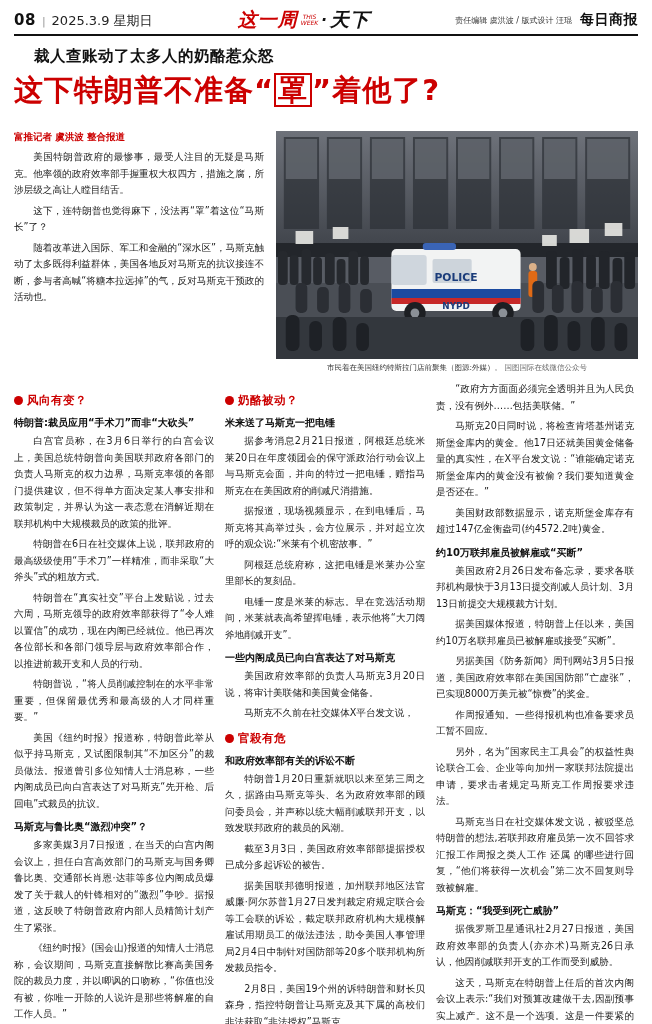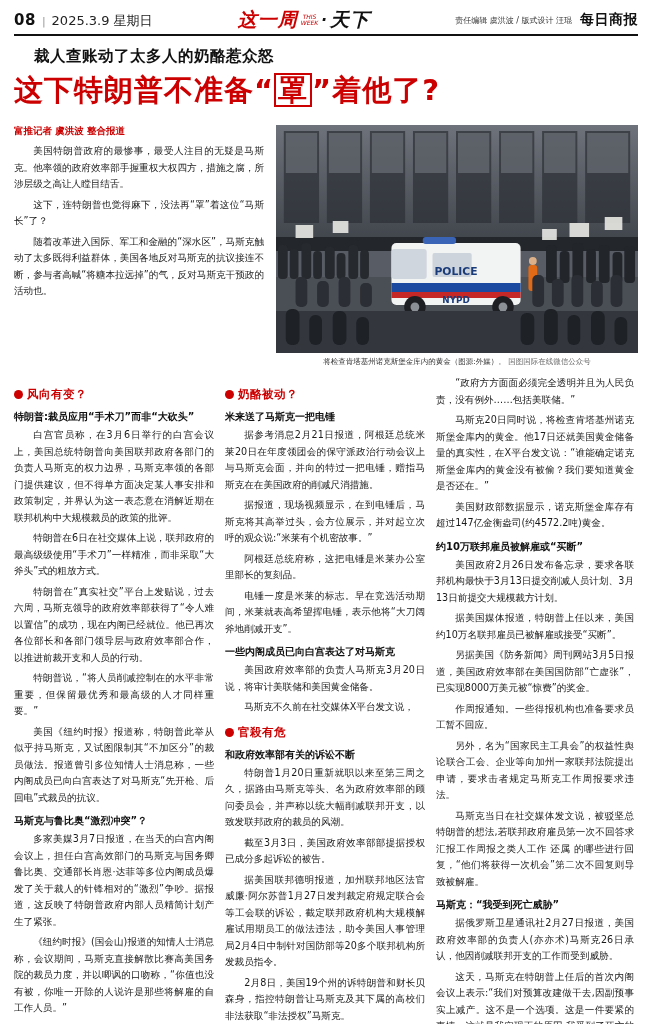"富推记者 虞洪波 整合报道" .topblock { margin-top: 18px -> 24px }
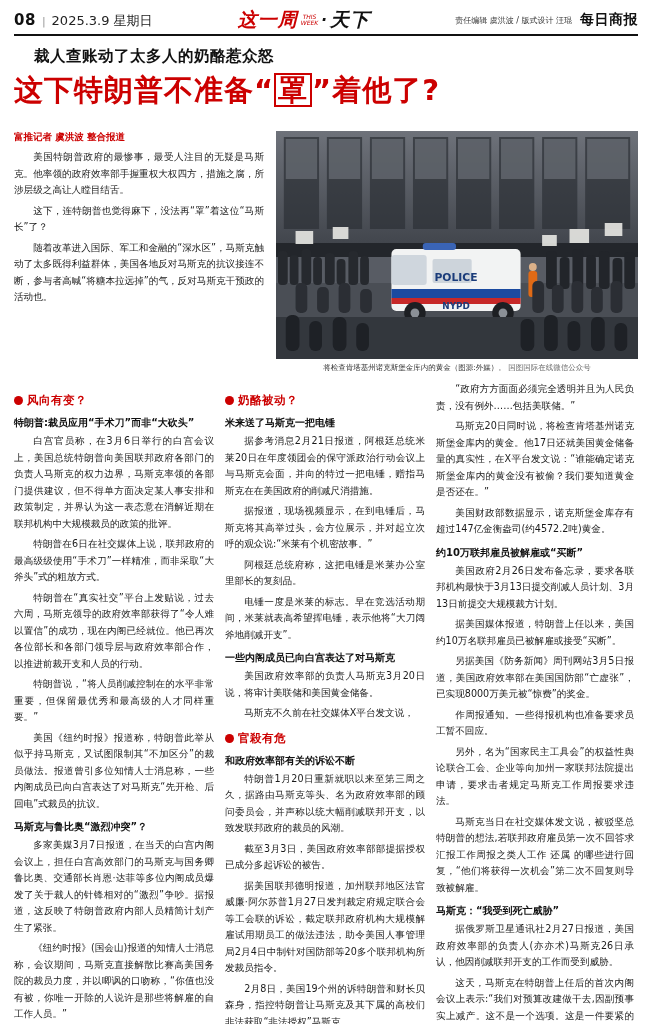"将检查肯塔基州诺克斯堡金库内的黄金（图源:外媒）。" span { text: 将检查肯塔基州诺克斯堡金库内的黄金 -> 市民着在美国纽约特斯拉门店前聚集 }
